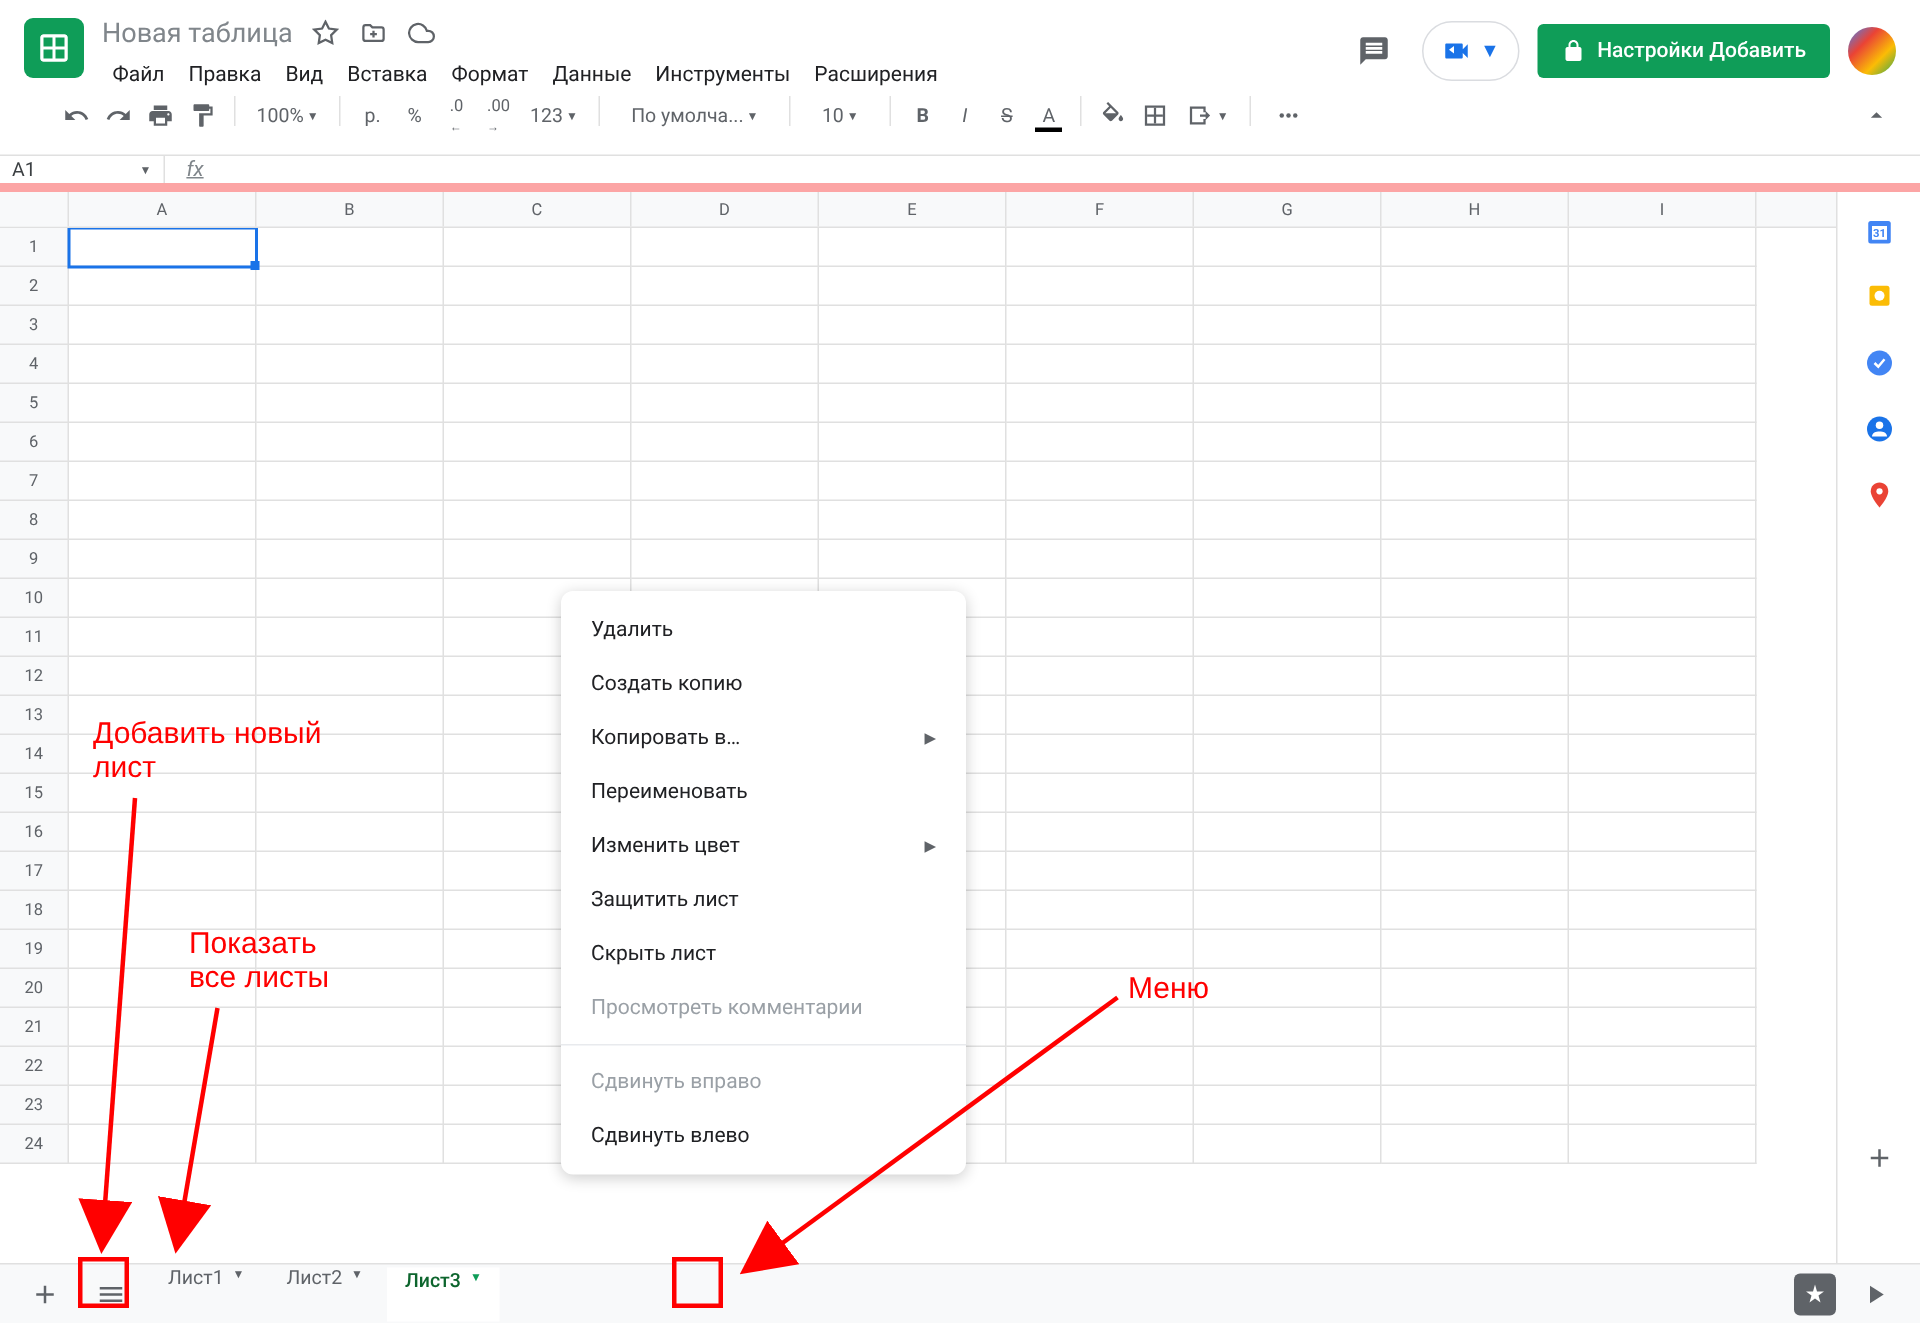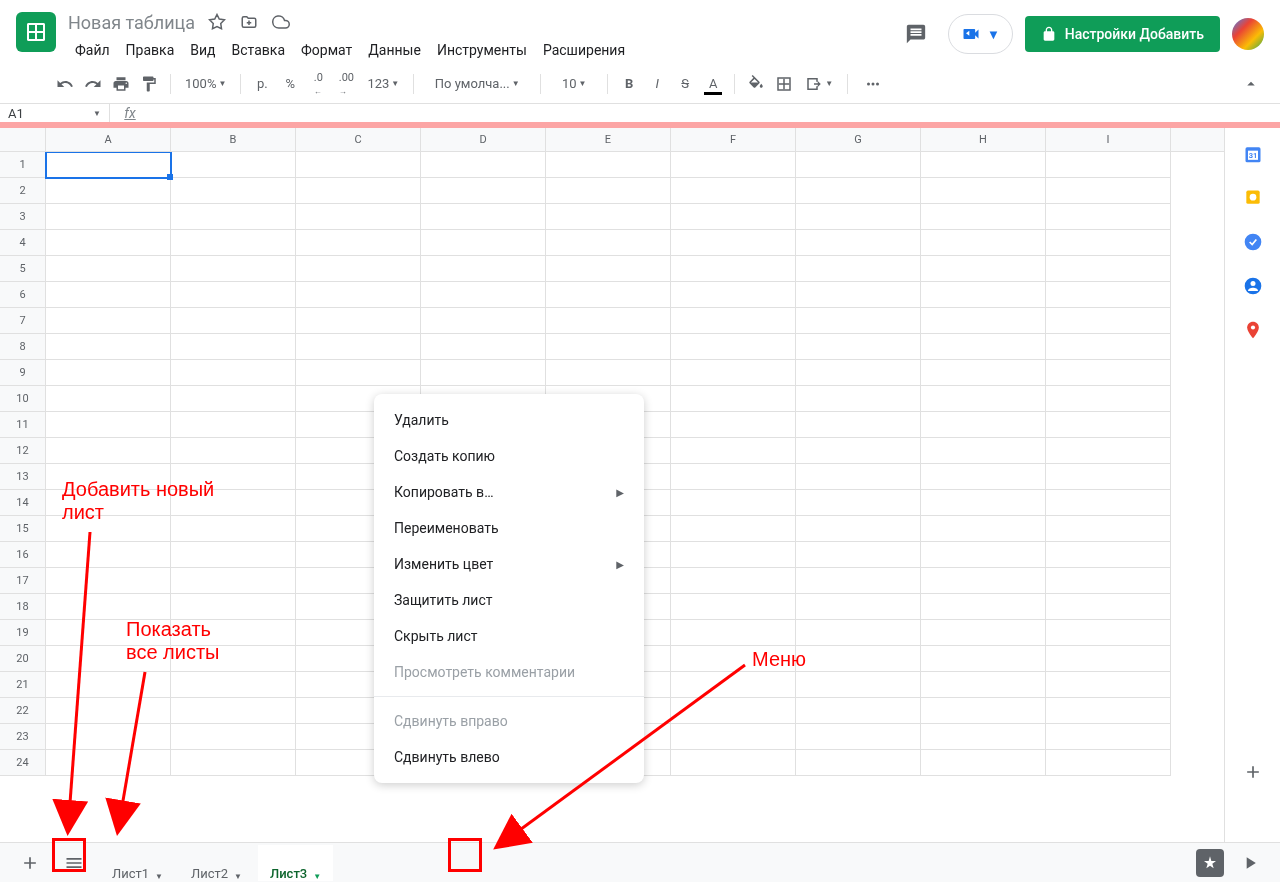"100%" .toolbar { align-items: center -> none; padding: 0 16px 0 52px -> 0 16px 0 38px }
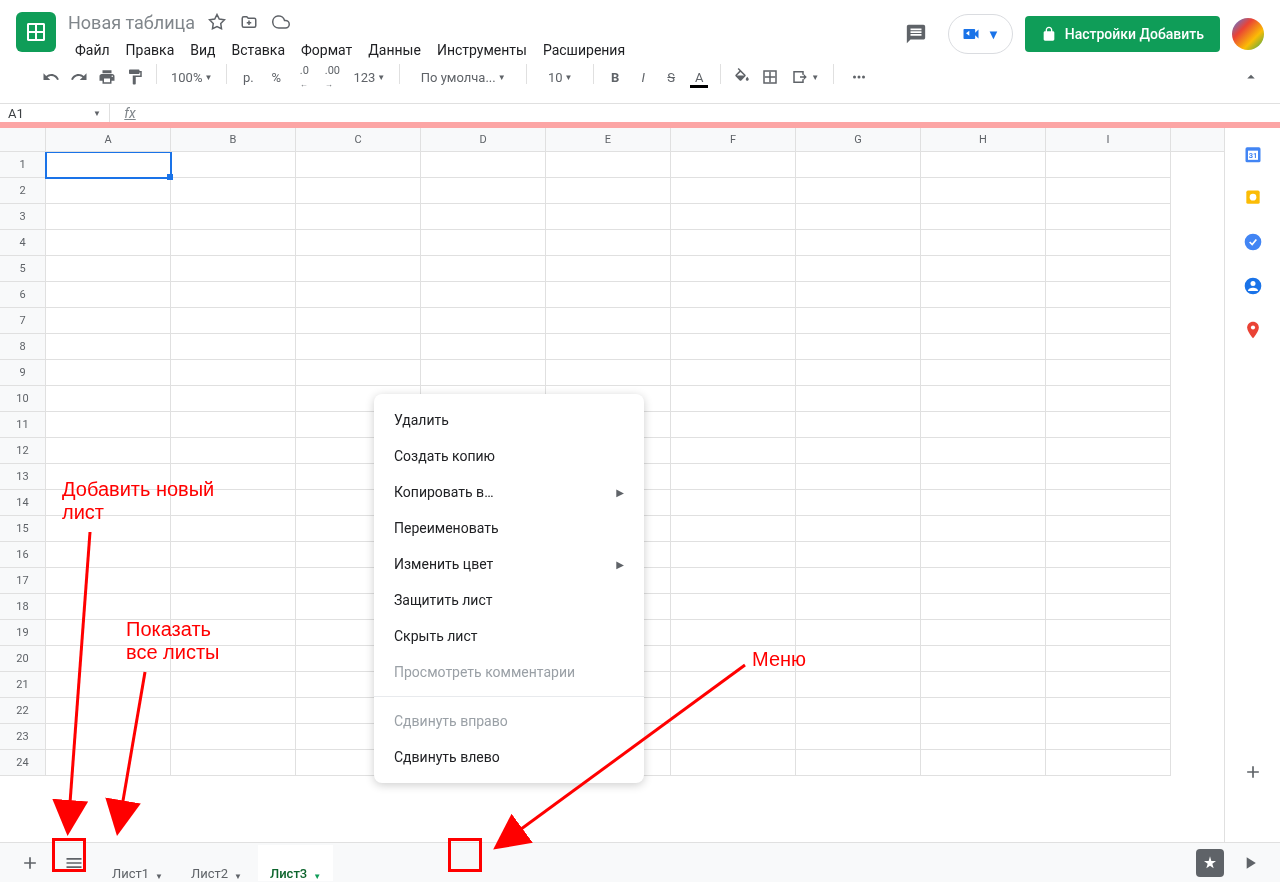"Лист1" .sheet-tab { align-items: flex-end -> flex-start }
